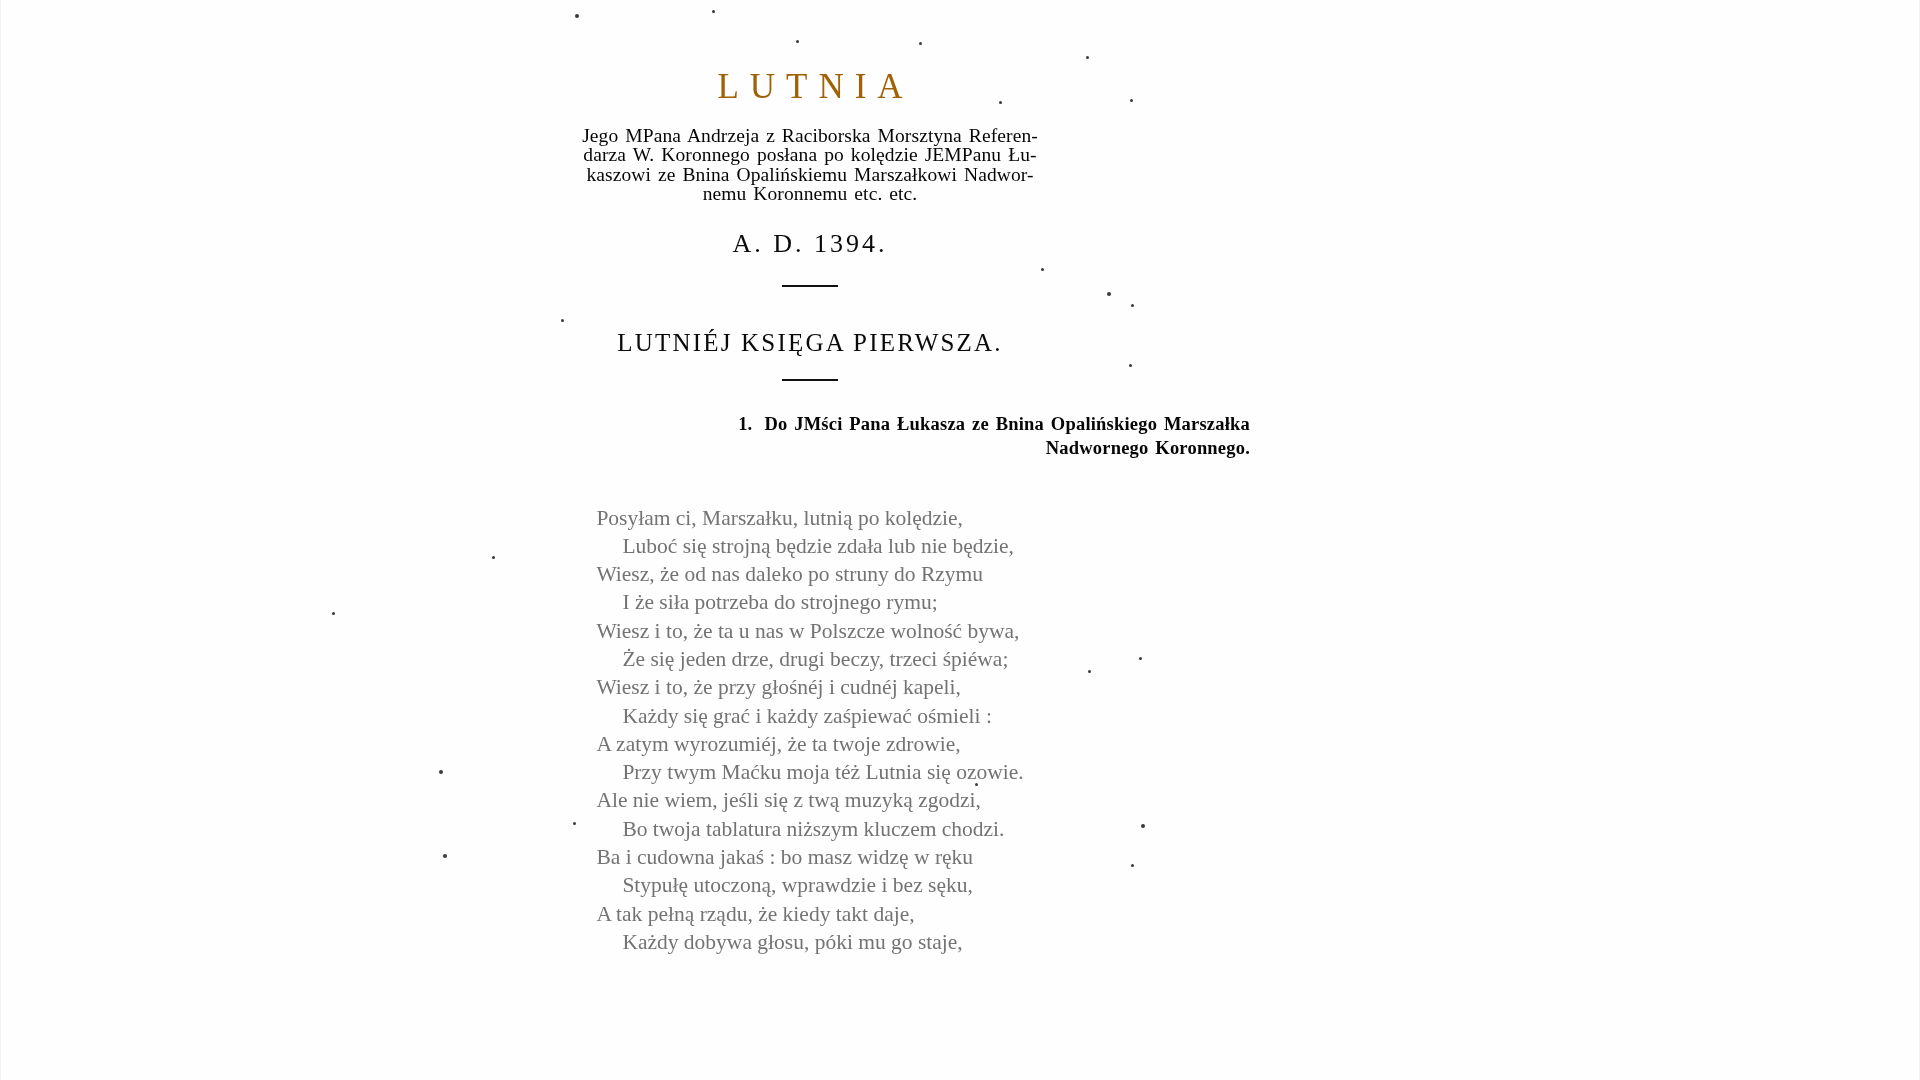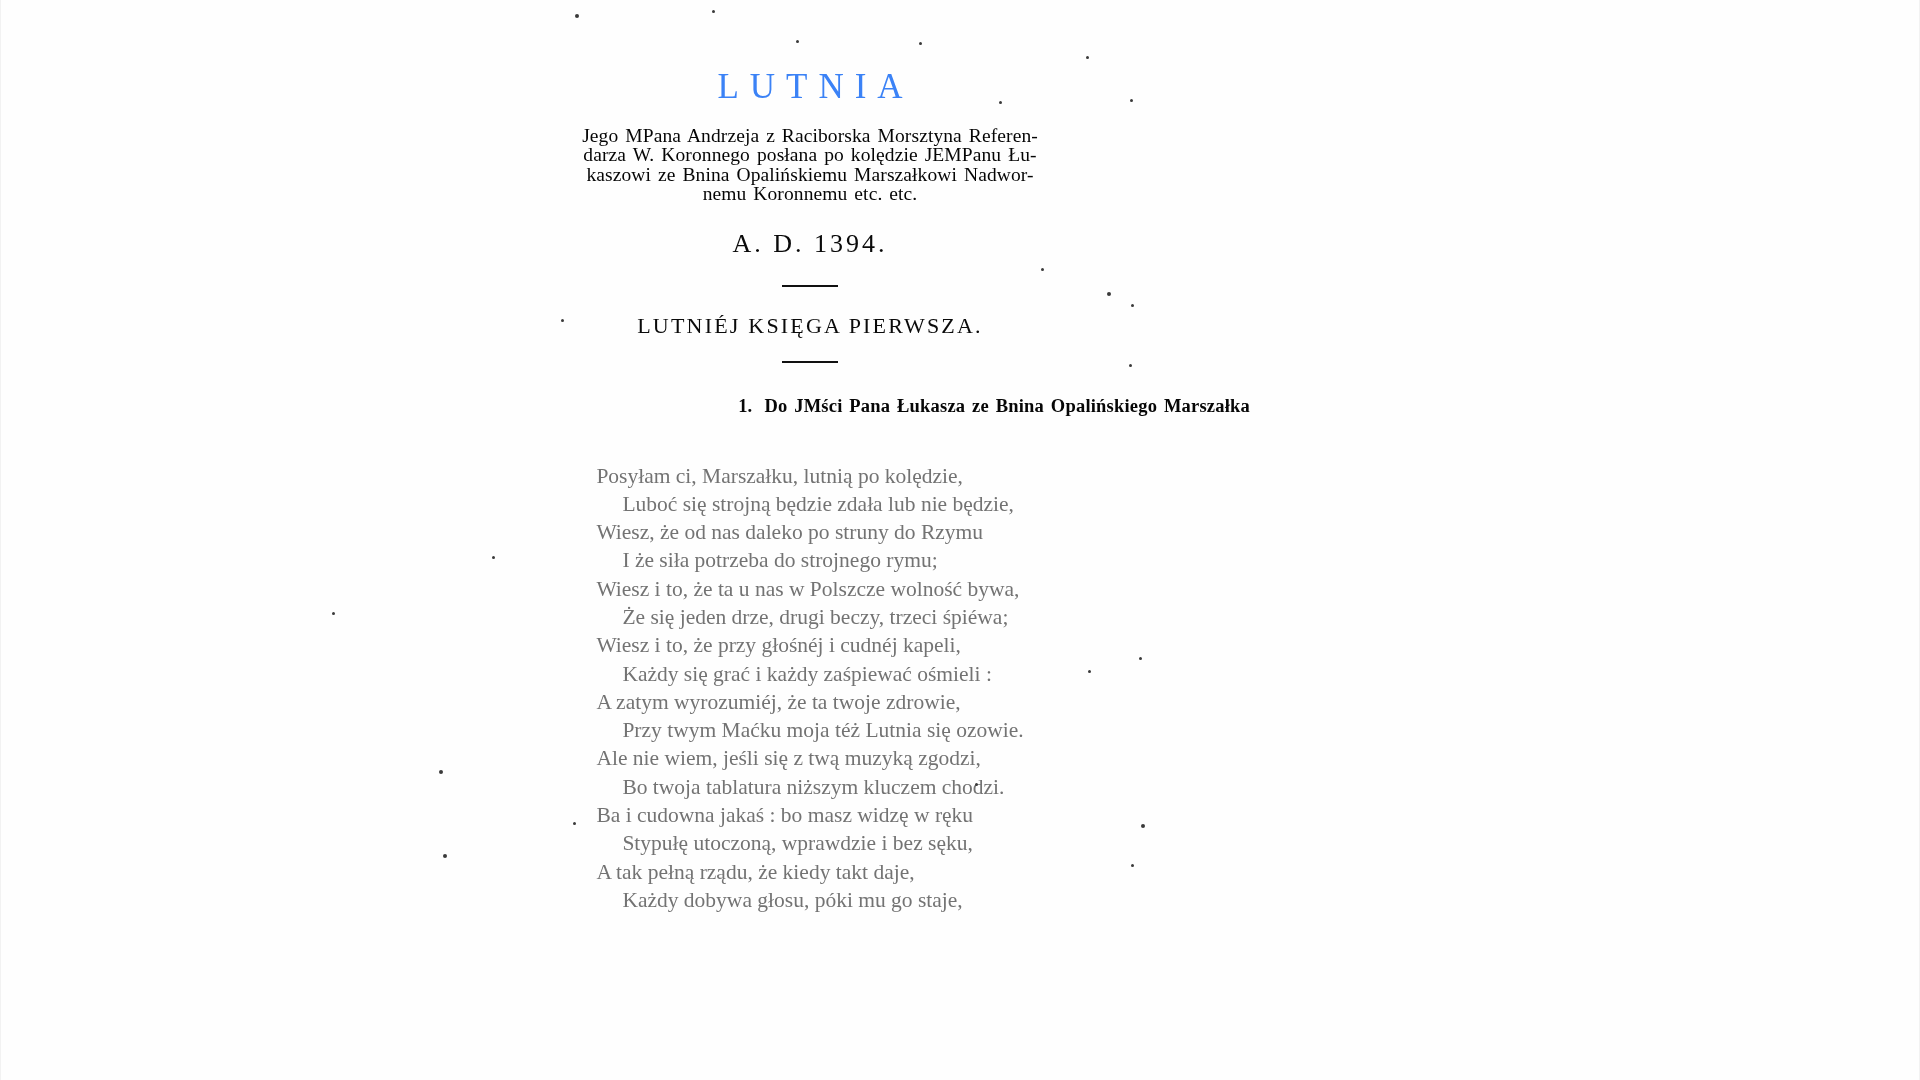"LUTNIA" .doc-title { color: #3b82f6 -> #a16207 }
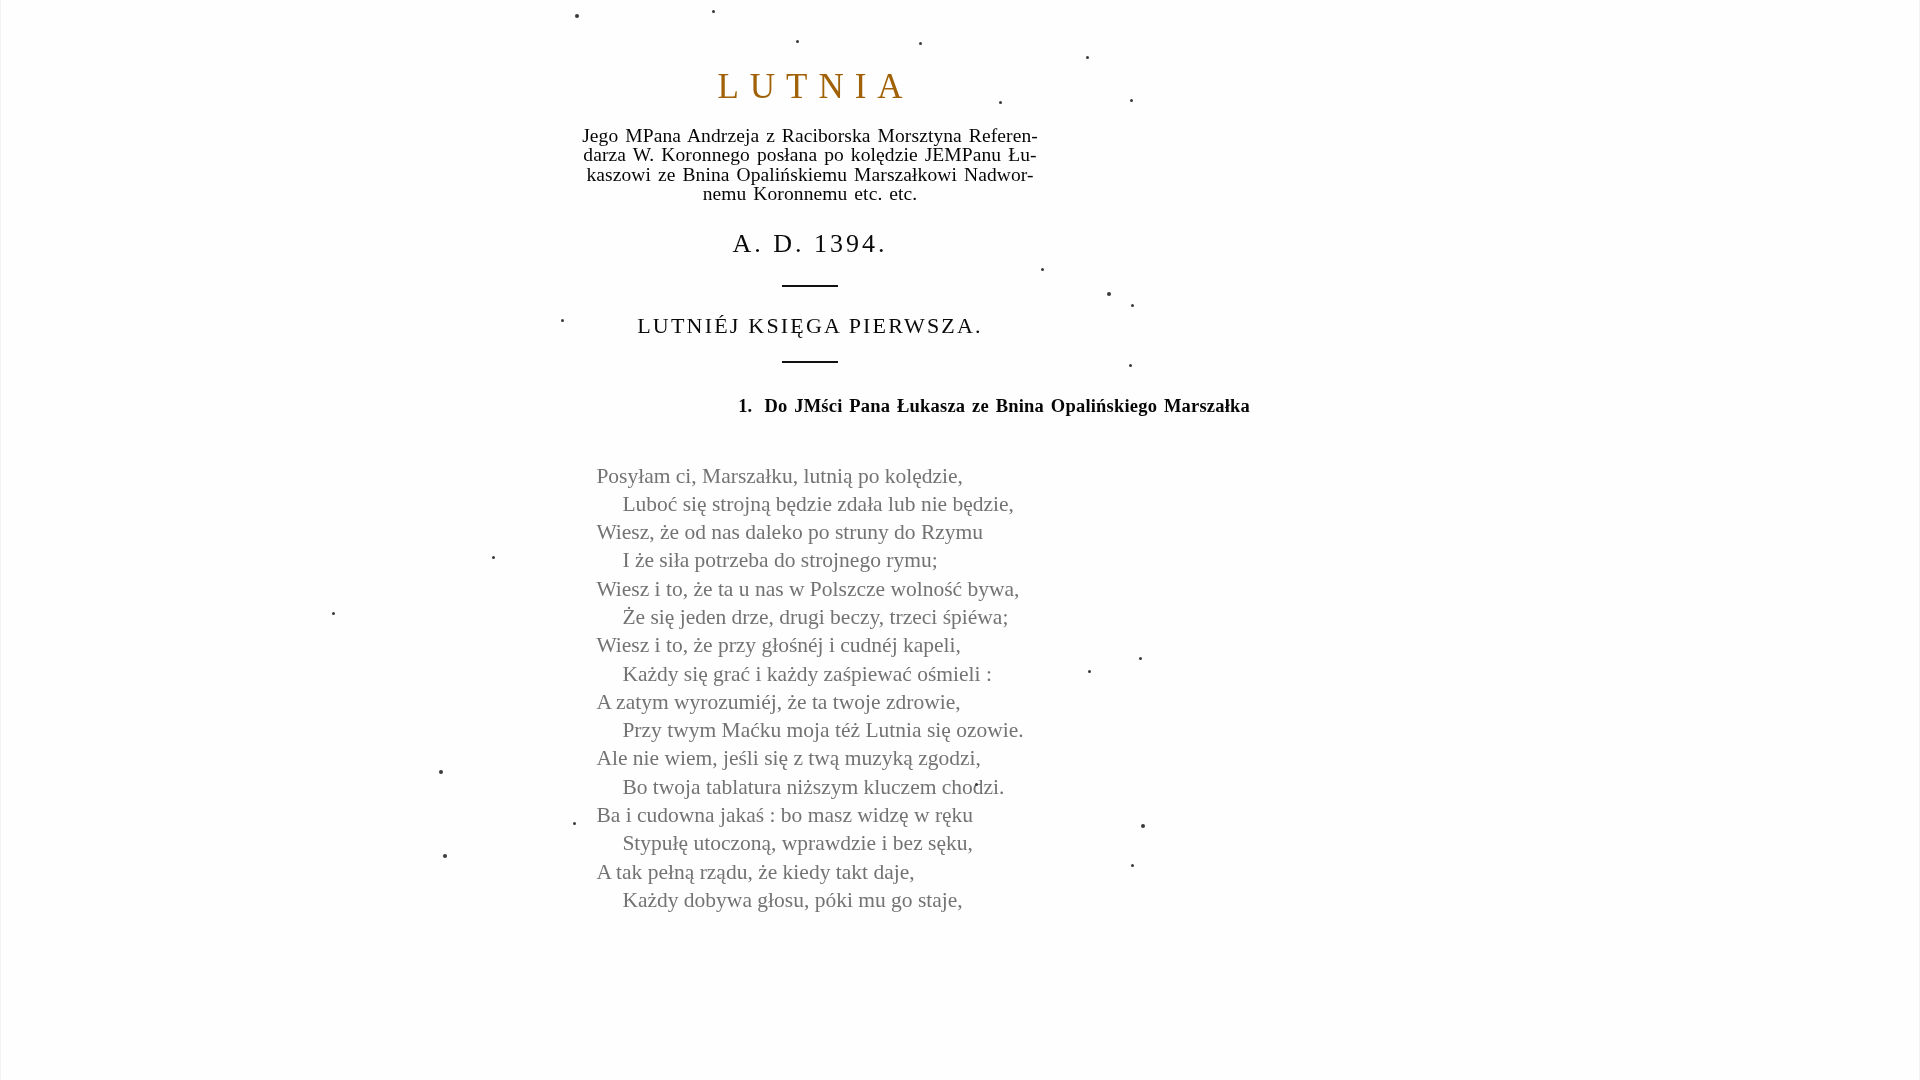"LUTNIÉJ KSIĘGA PIERWSZA." .book-heading { font-size: 22px -> 25px; margin: 0 -> 16px }
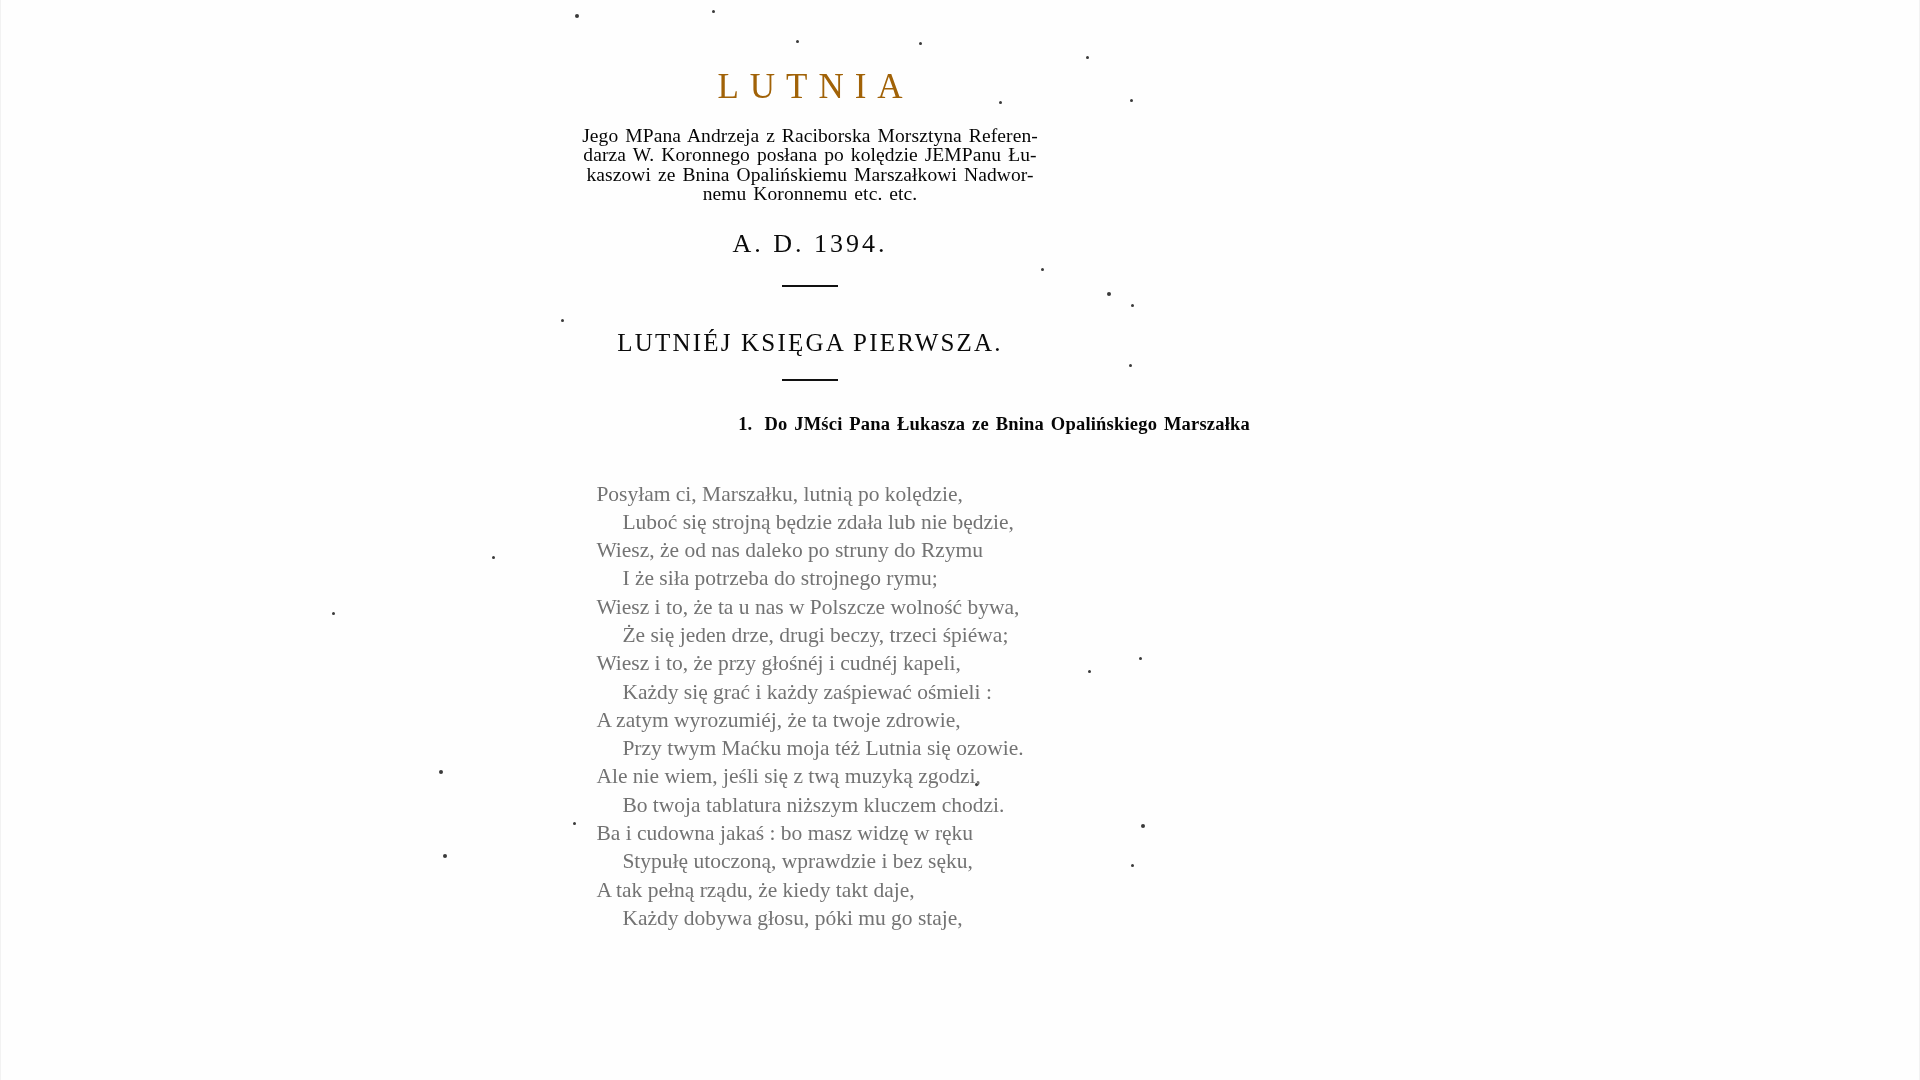"Nadwornego Koronnego." span.head-line { html: none -> <span>Nadwornego Koronnego.</span> }
